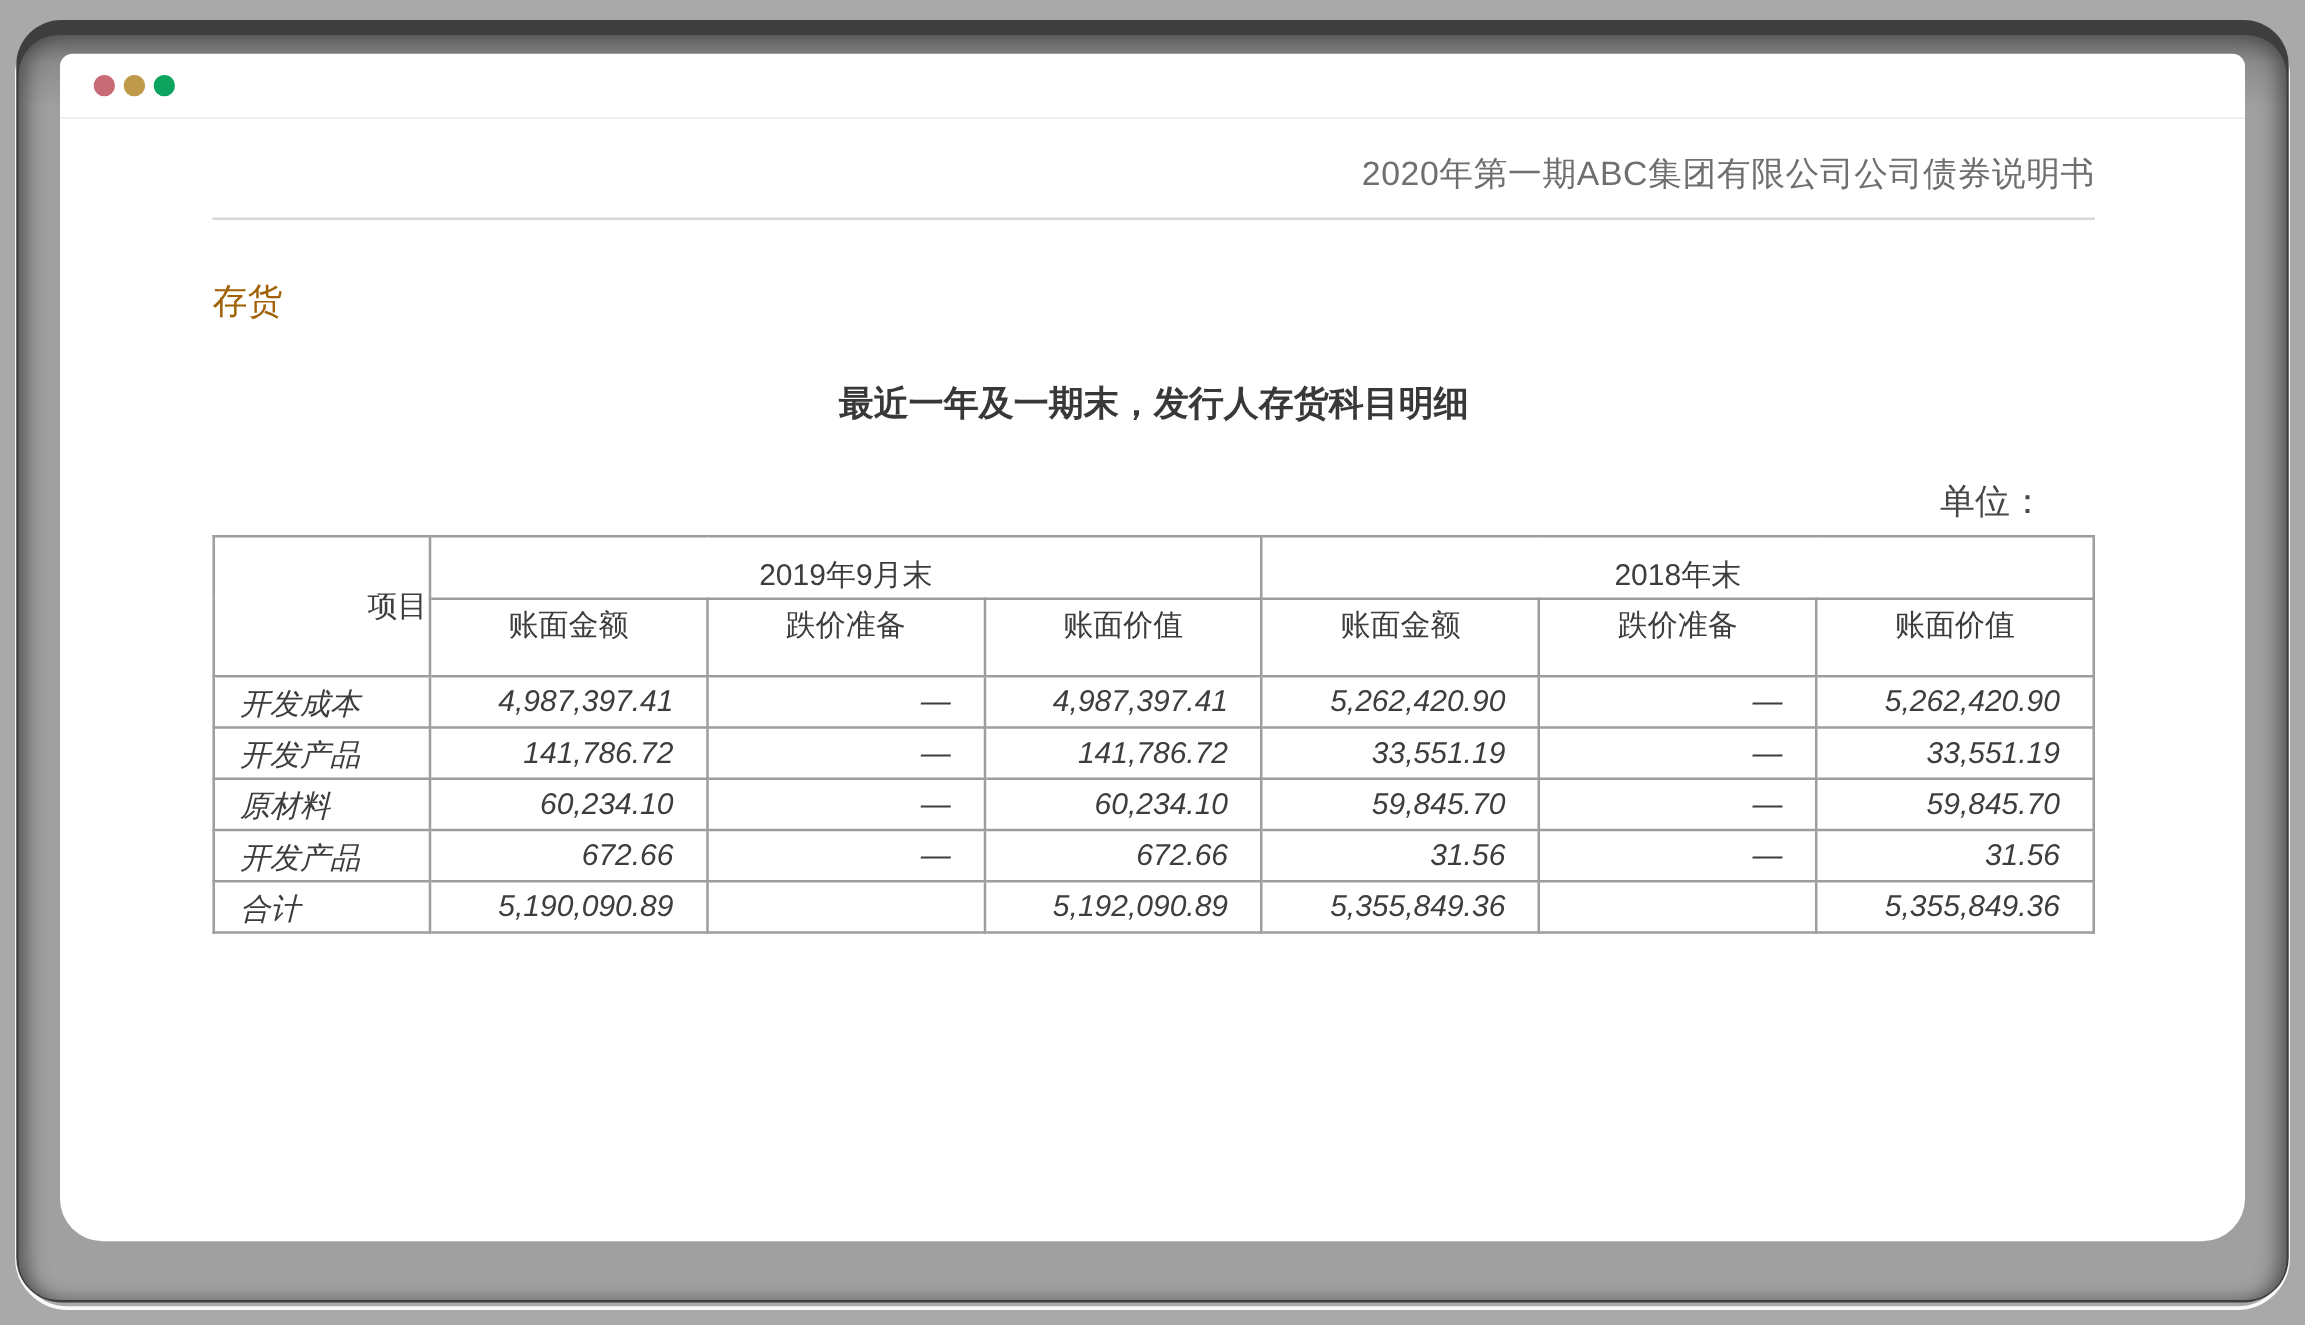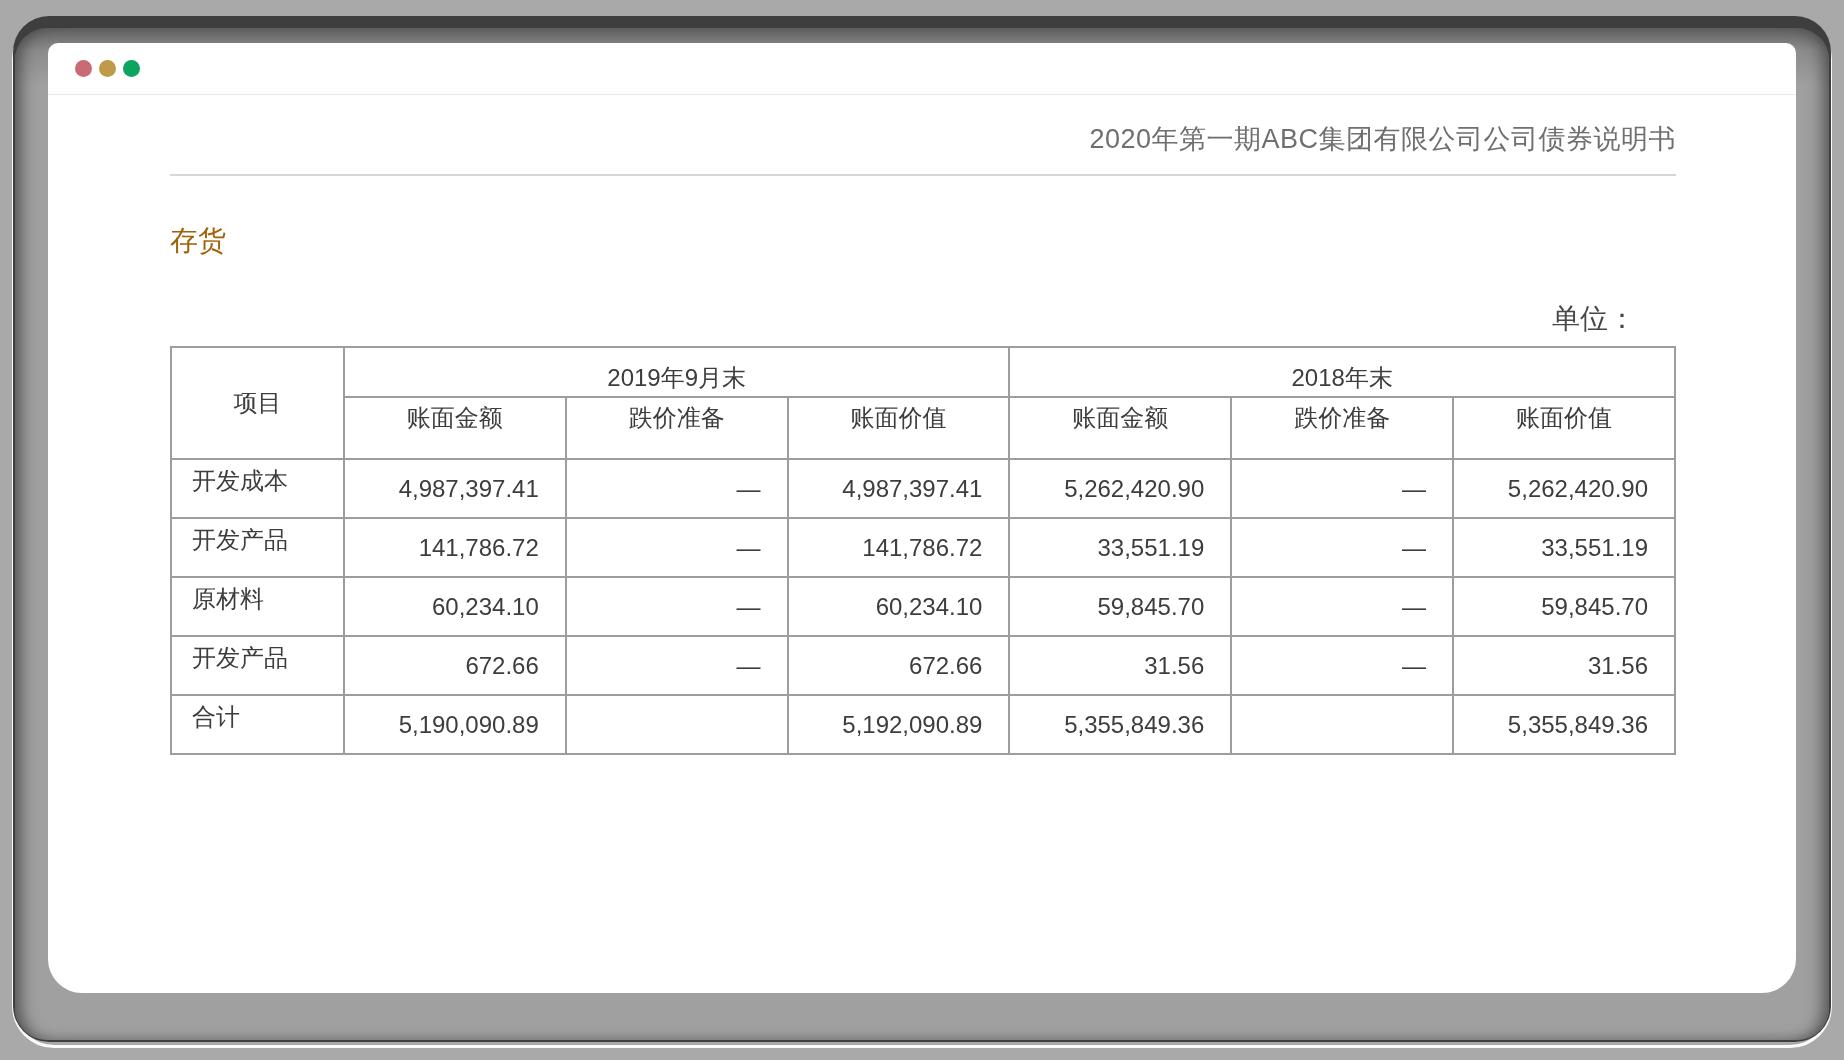"最近一年及一期末，发行人存货科目明细" div.table-title { html: none -> <div>最近一年及一期末，发行人存货科目明细</div> }
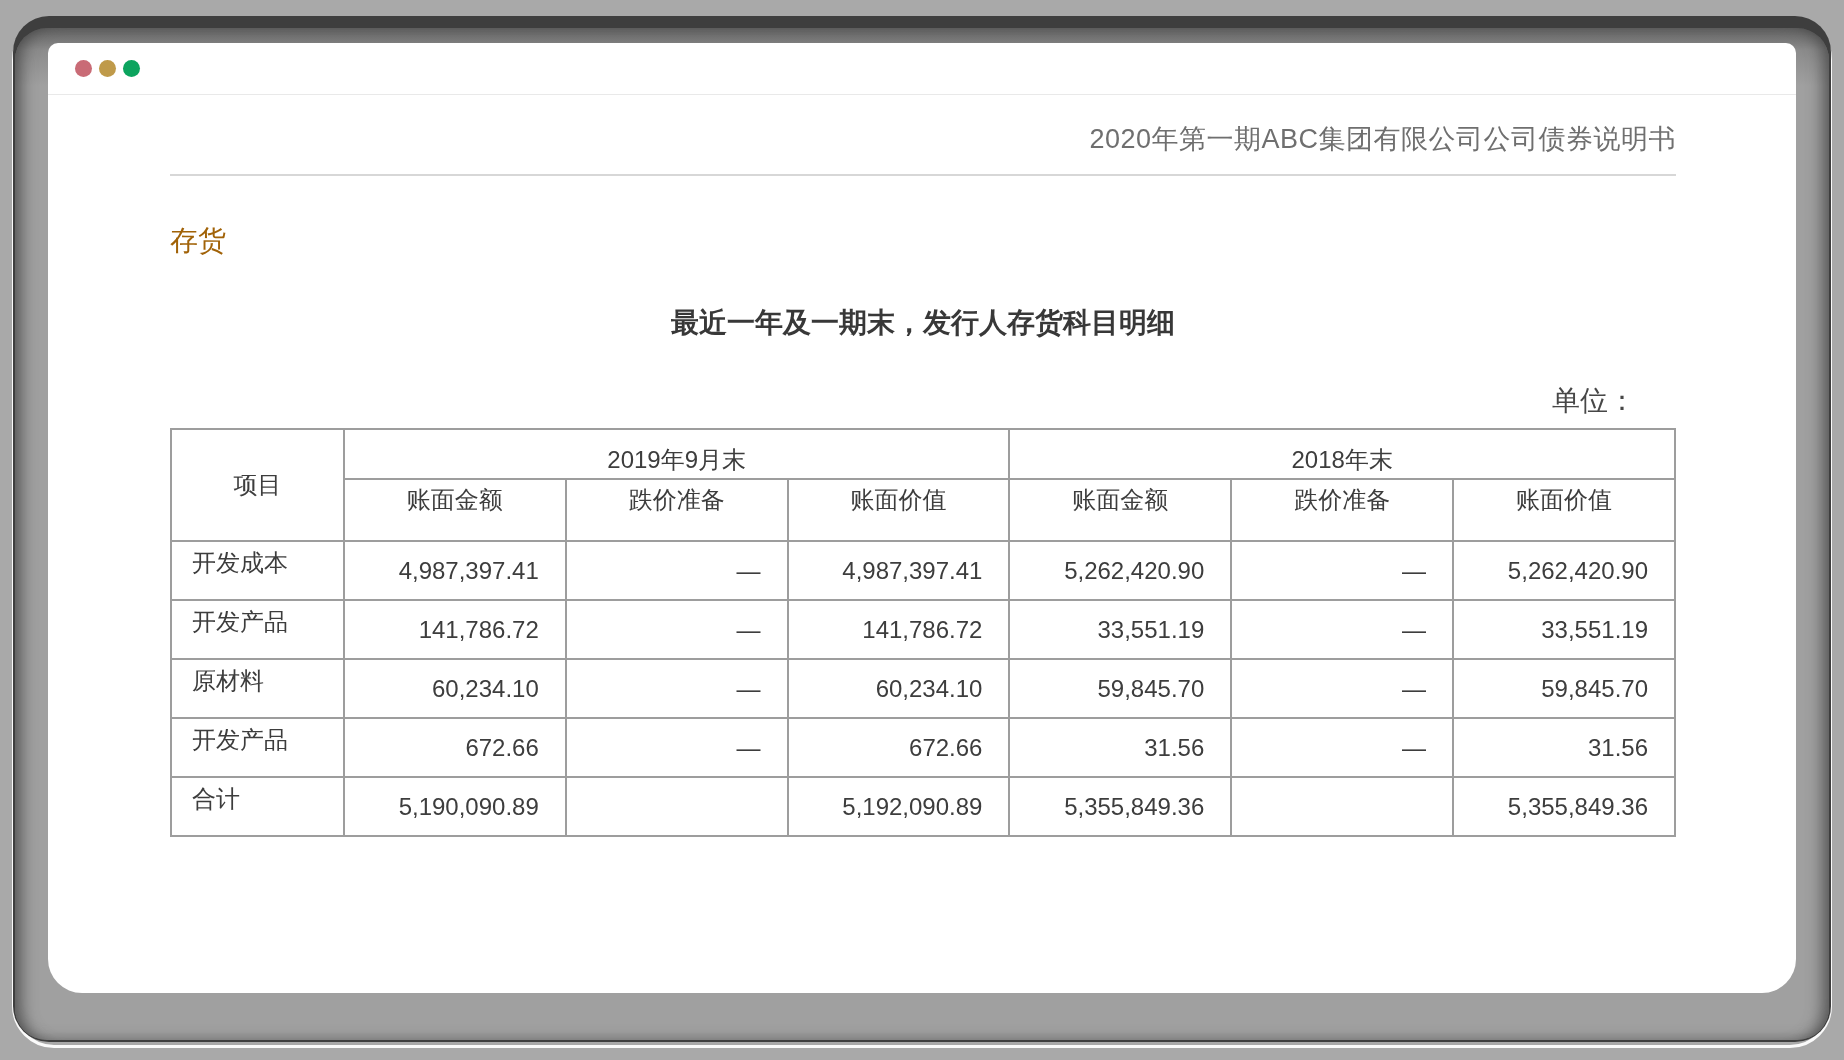"项目" th.corner { text-align: center -> right }
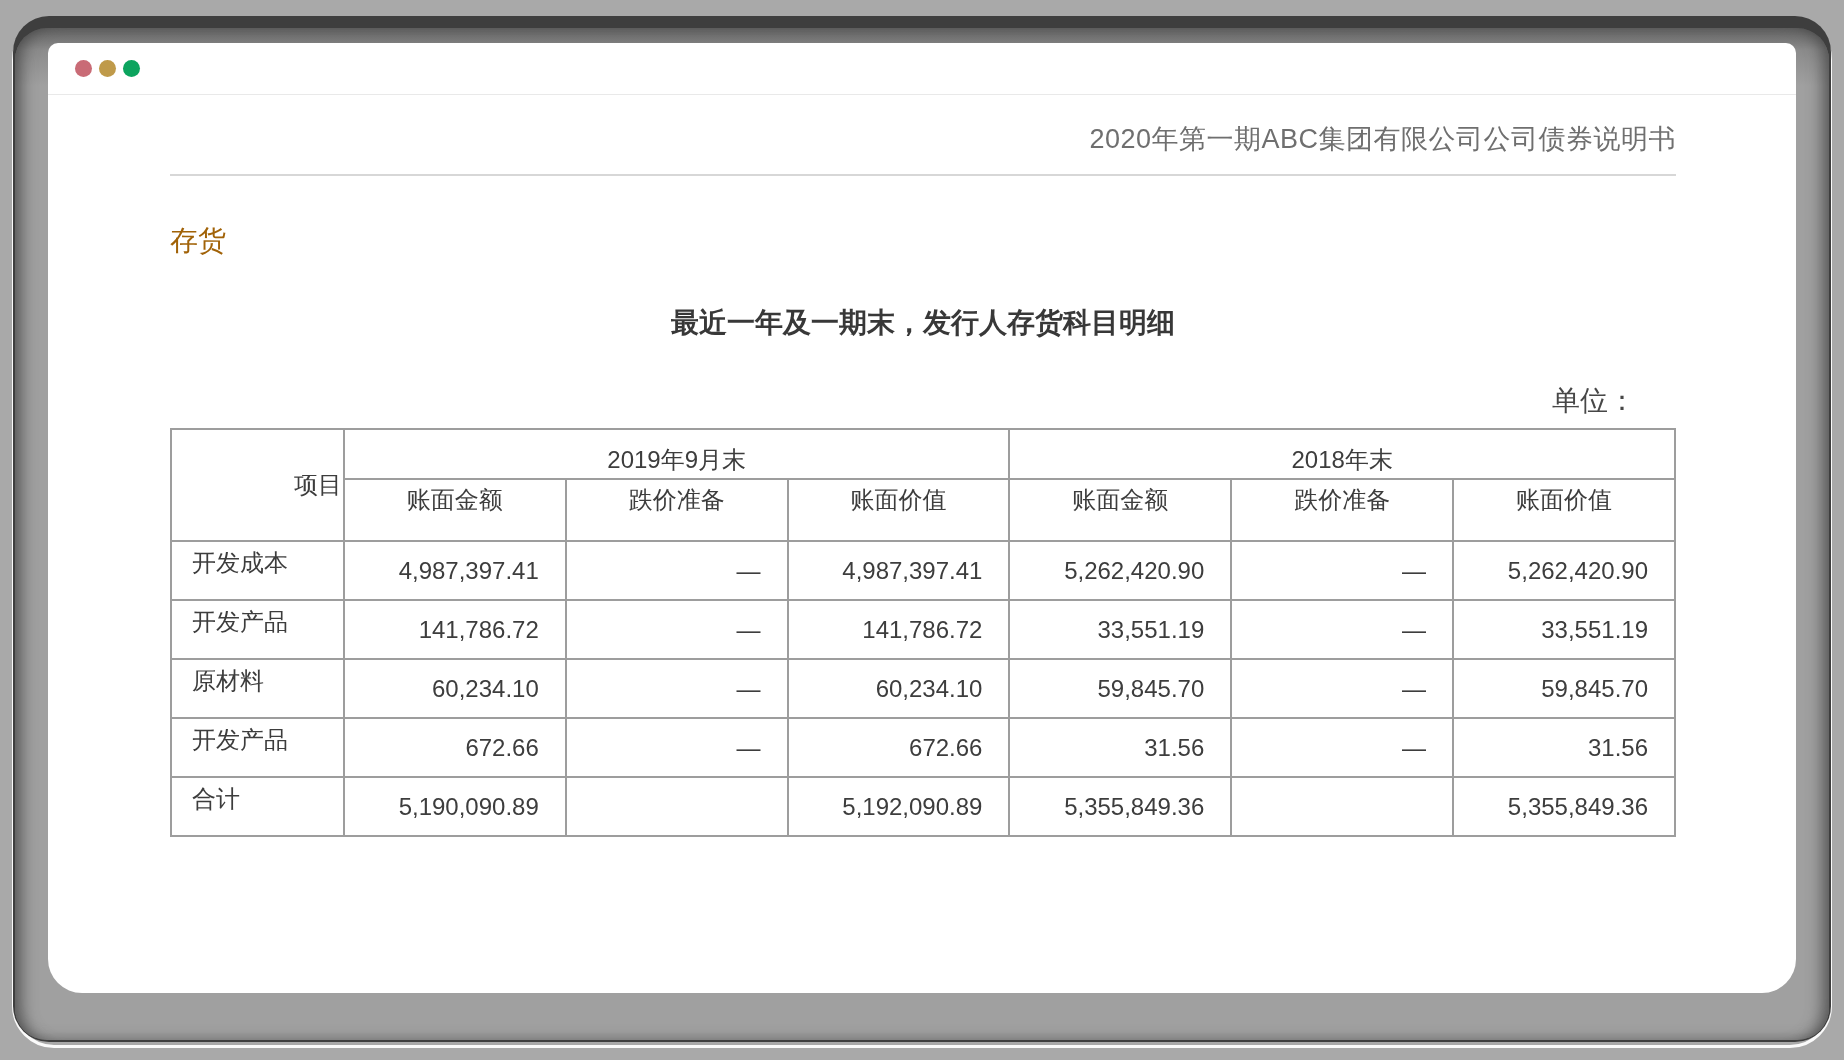"开发成本" td { font-style: none -> italic; height: 59px -> 41px }
